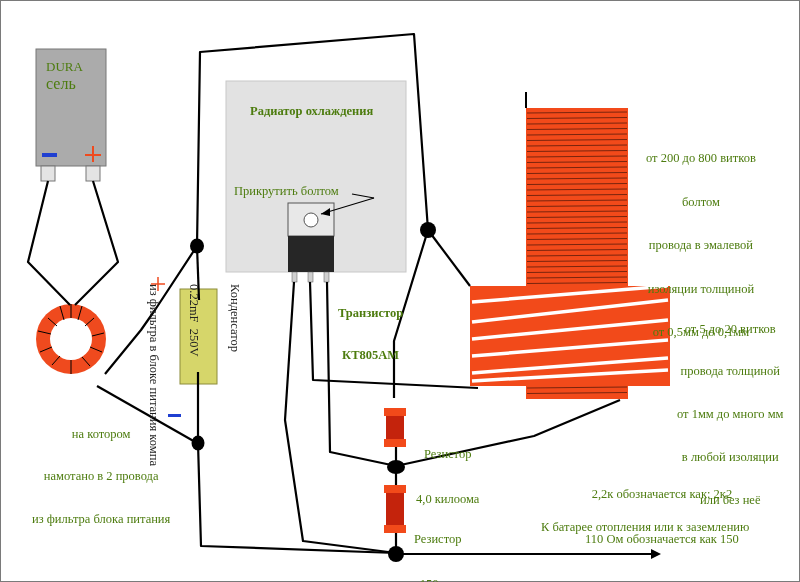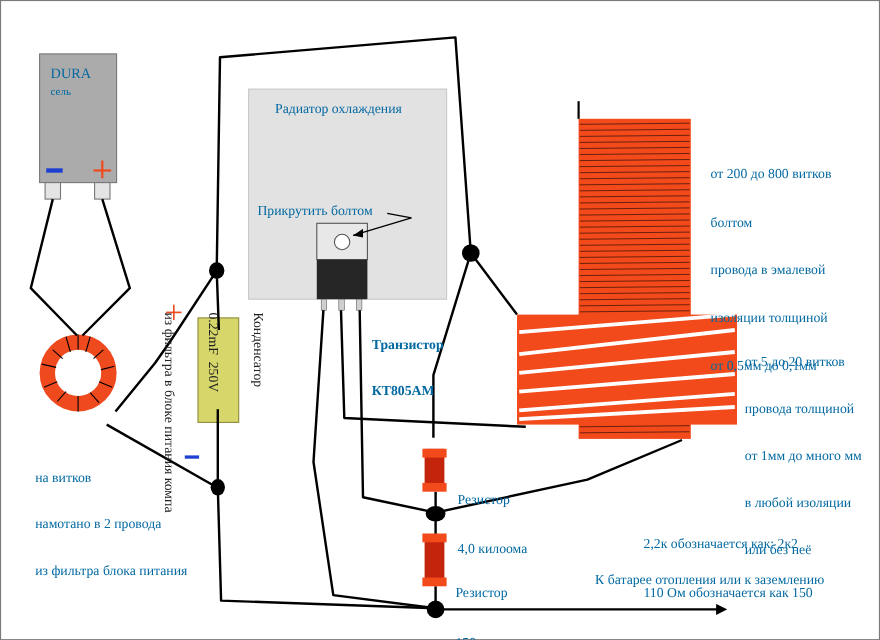"DURA" .lbl { color: #0369a1 -> #4d7c0f; text-align: none -> center }
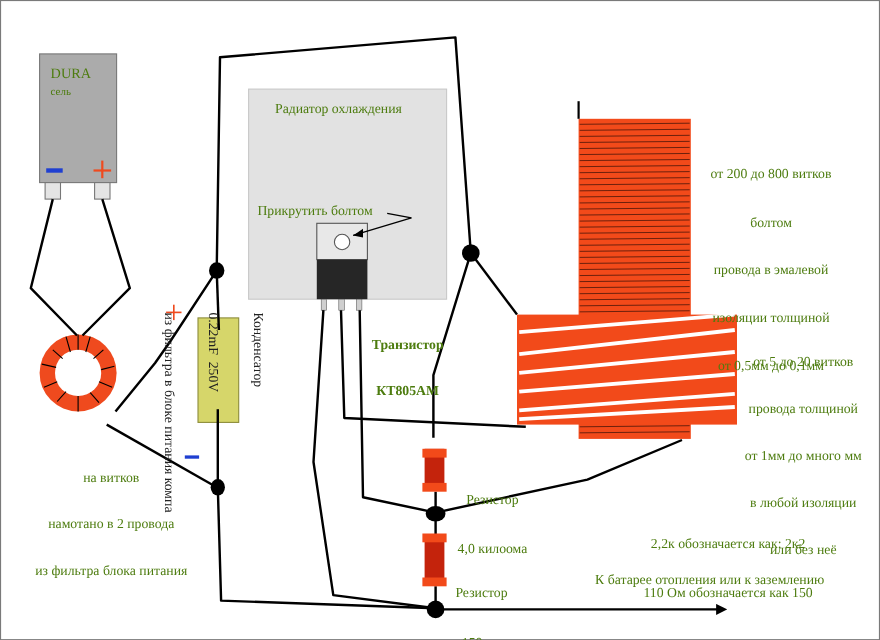"сель" div.lbl { font-size: 10px -> 16px }
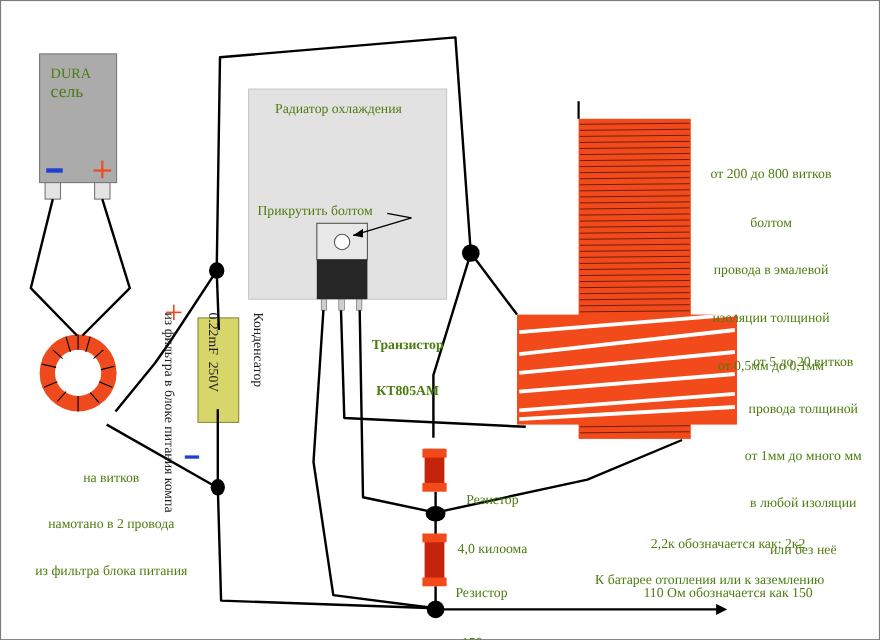"Радиатор охлаждения" div.lbl { font-weight: none -> bold; top: 92px -> 104px }
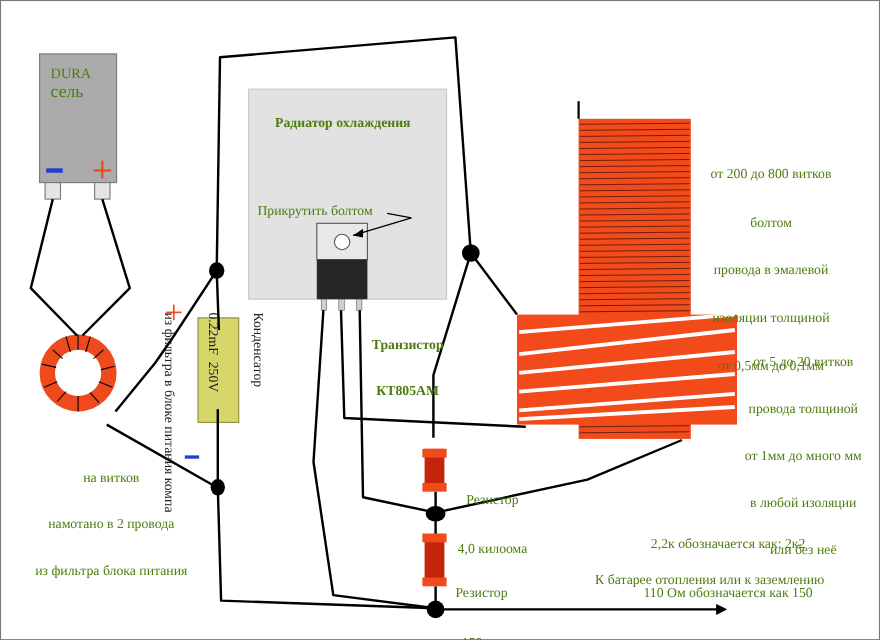"на витков" div { text: витков -> котором }
